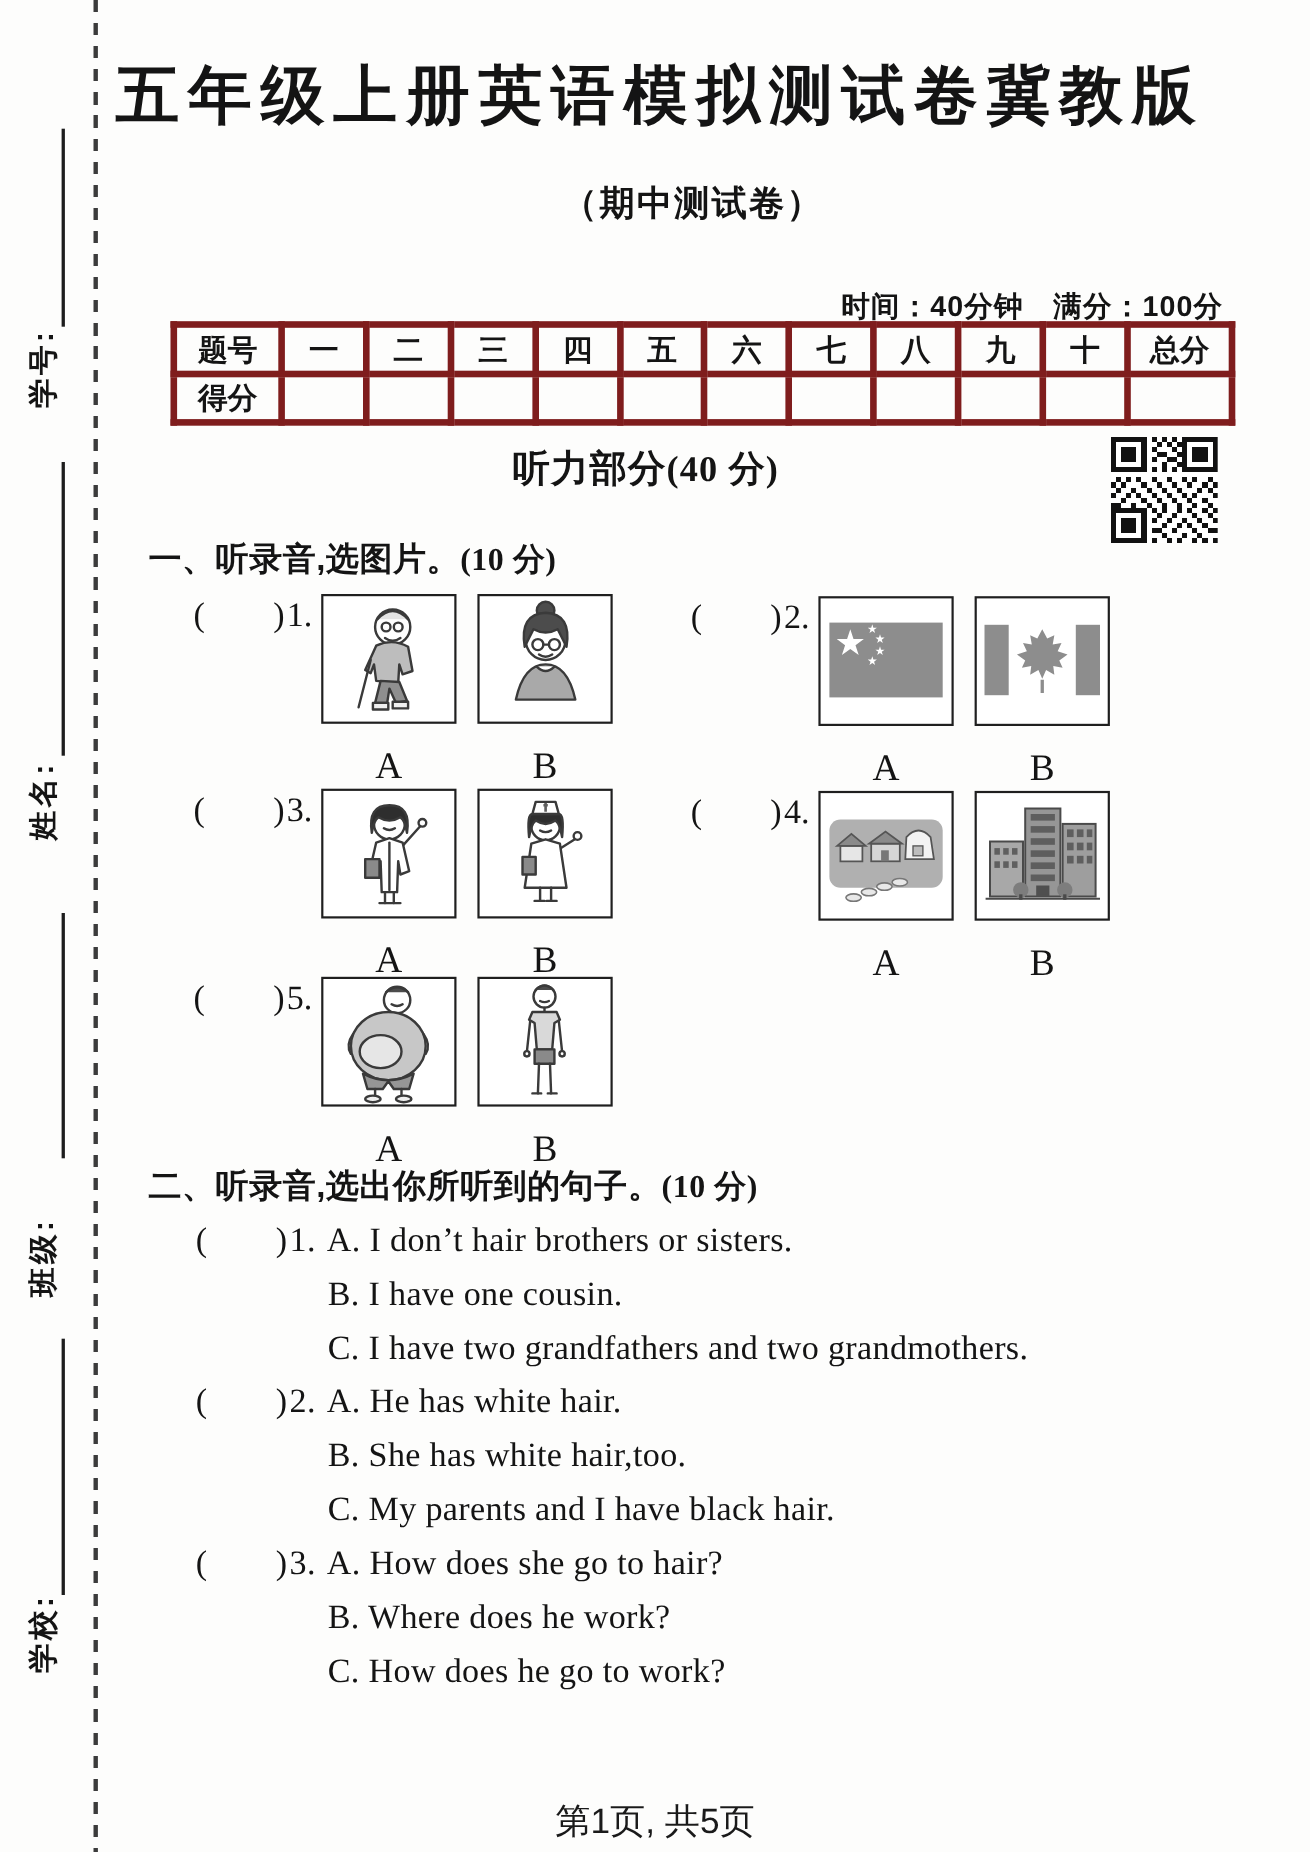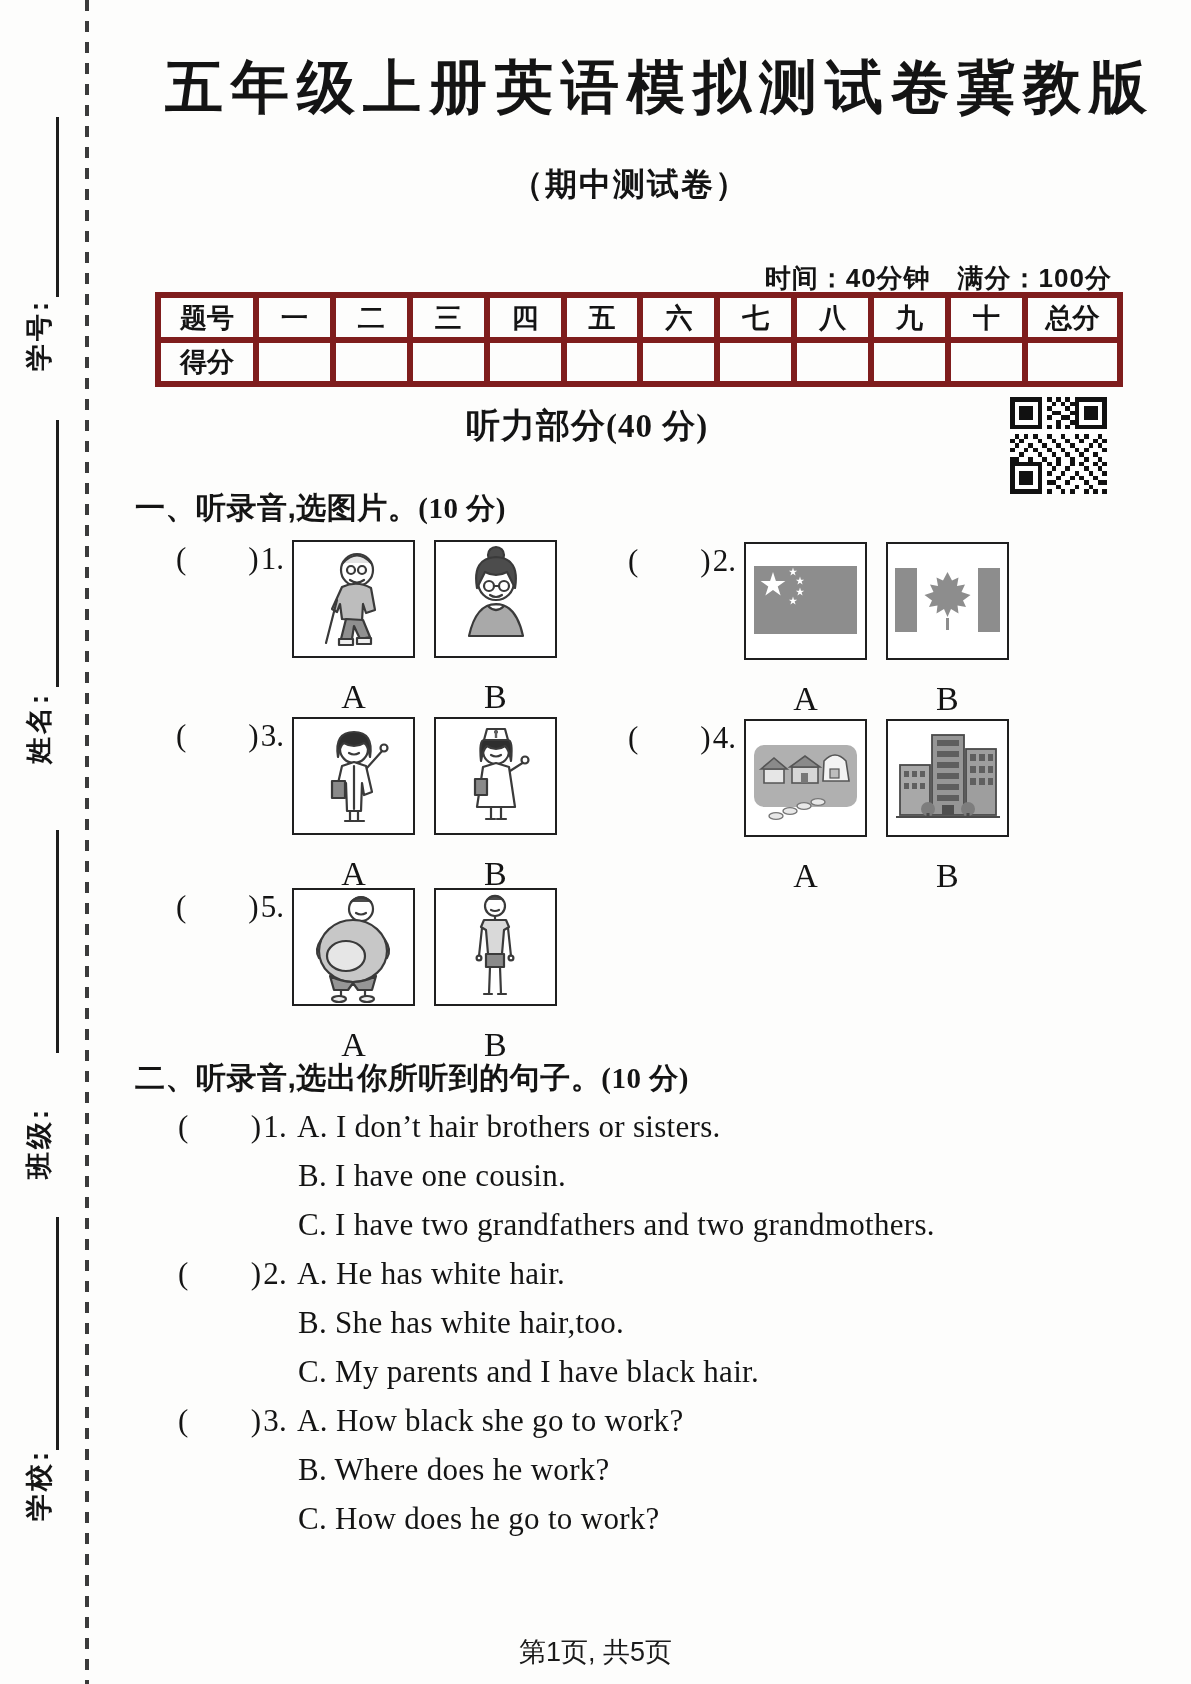"五年级上册英语模拟测试卷冀教版" .title { text-align: right -> left }
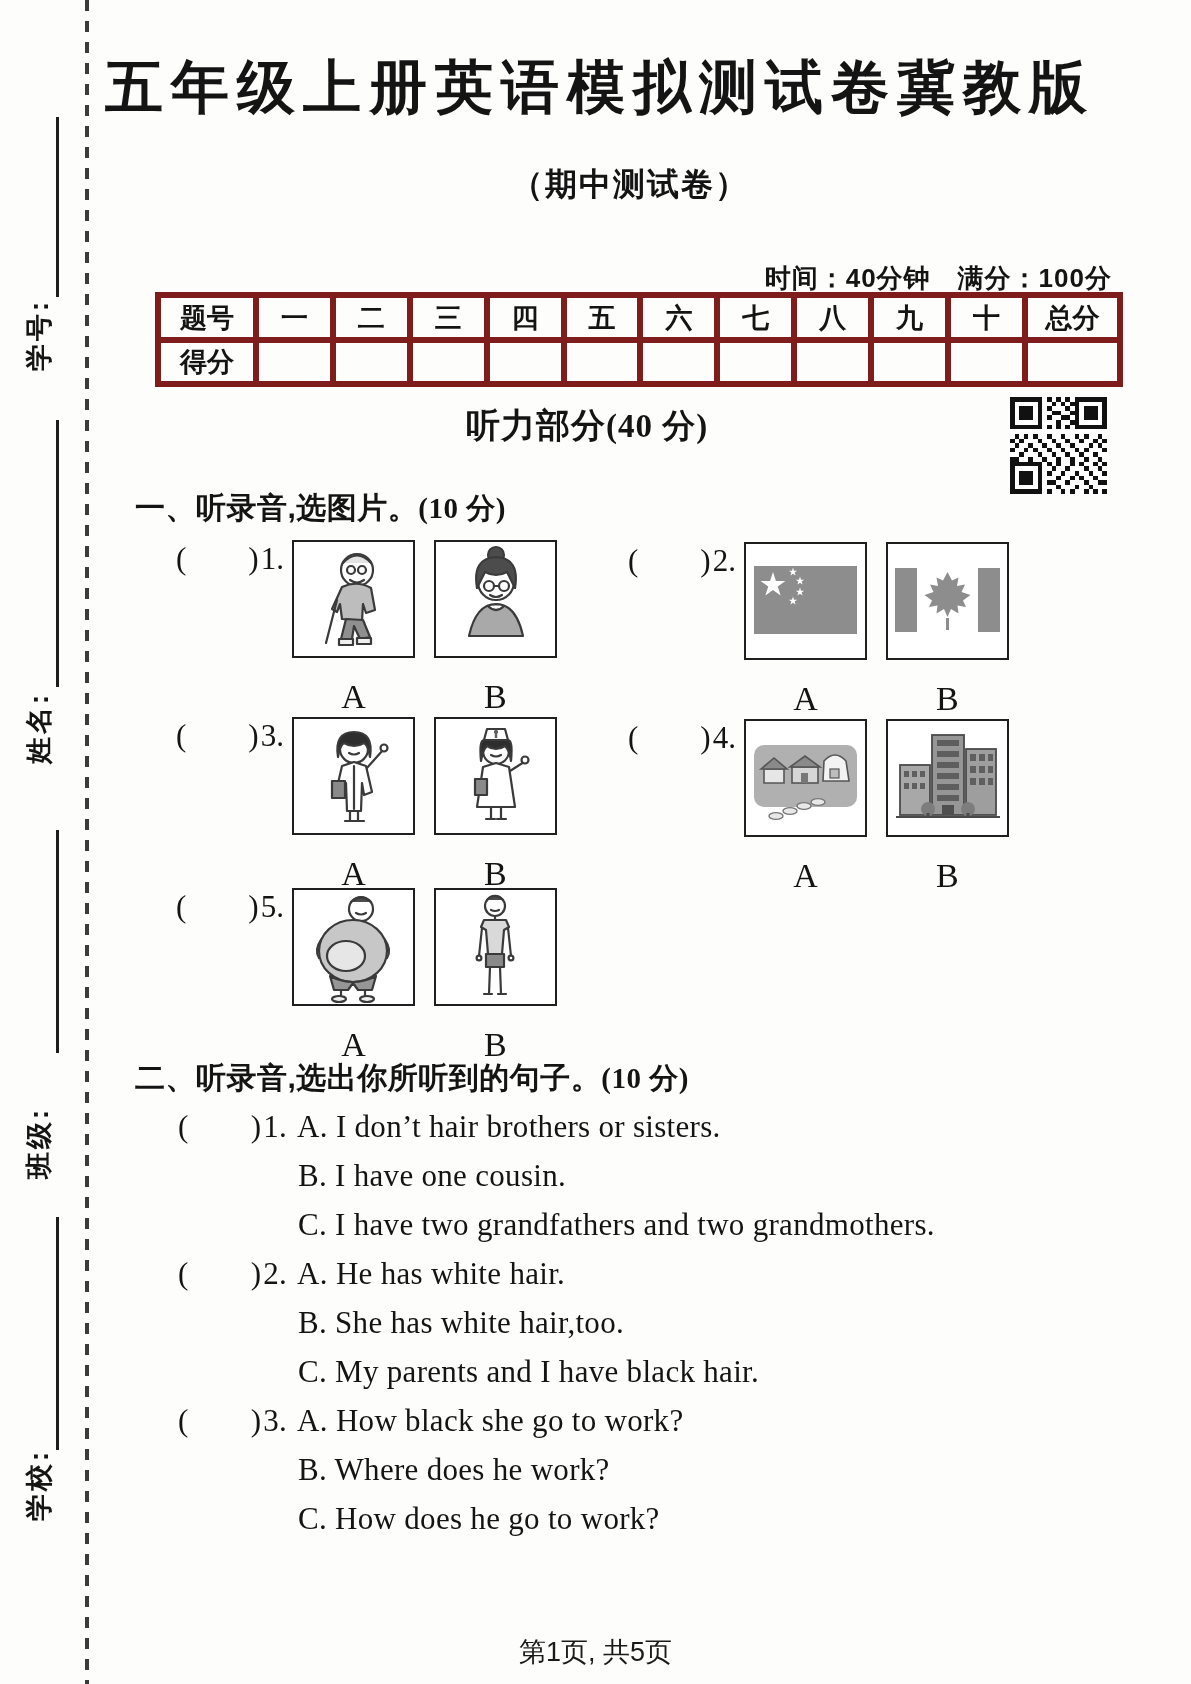"A. How black she go" span { text: black she go to work -> does she go to hair }
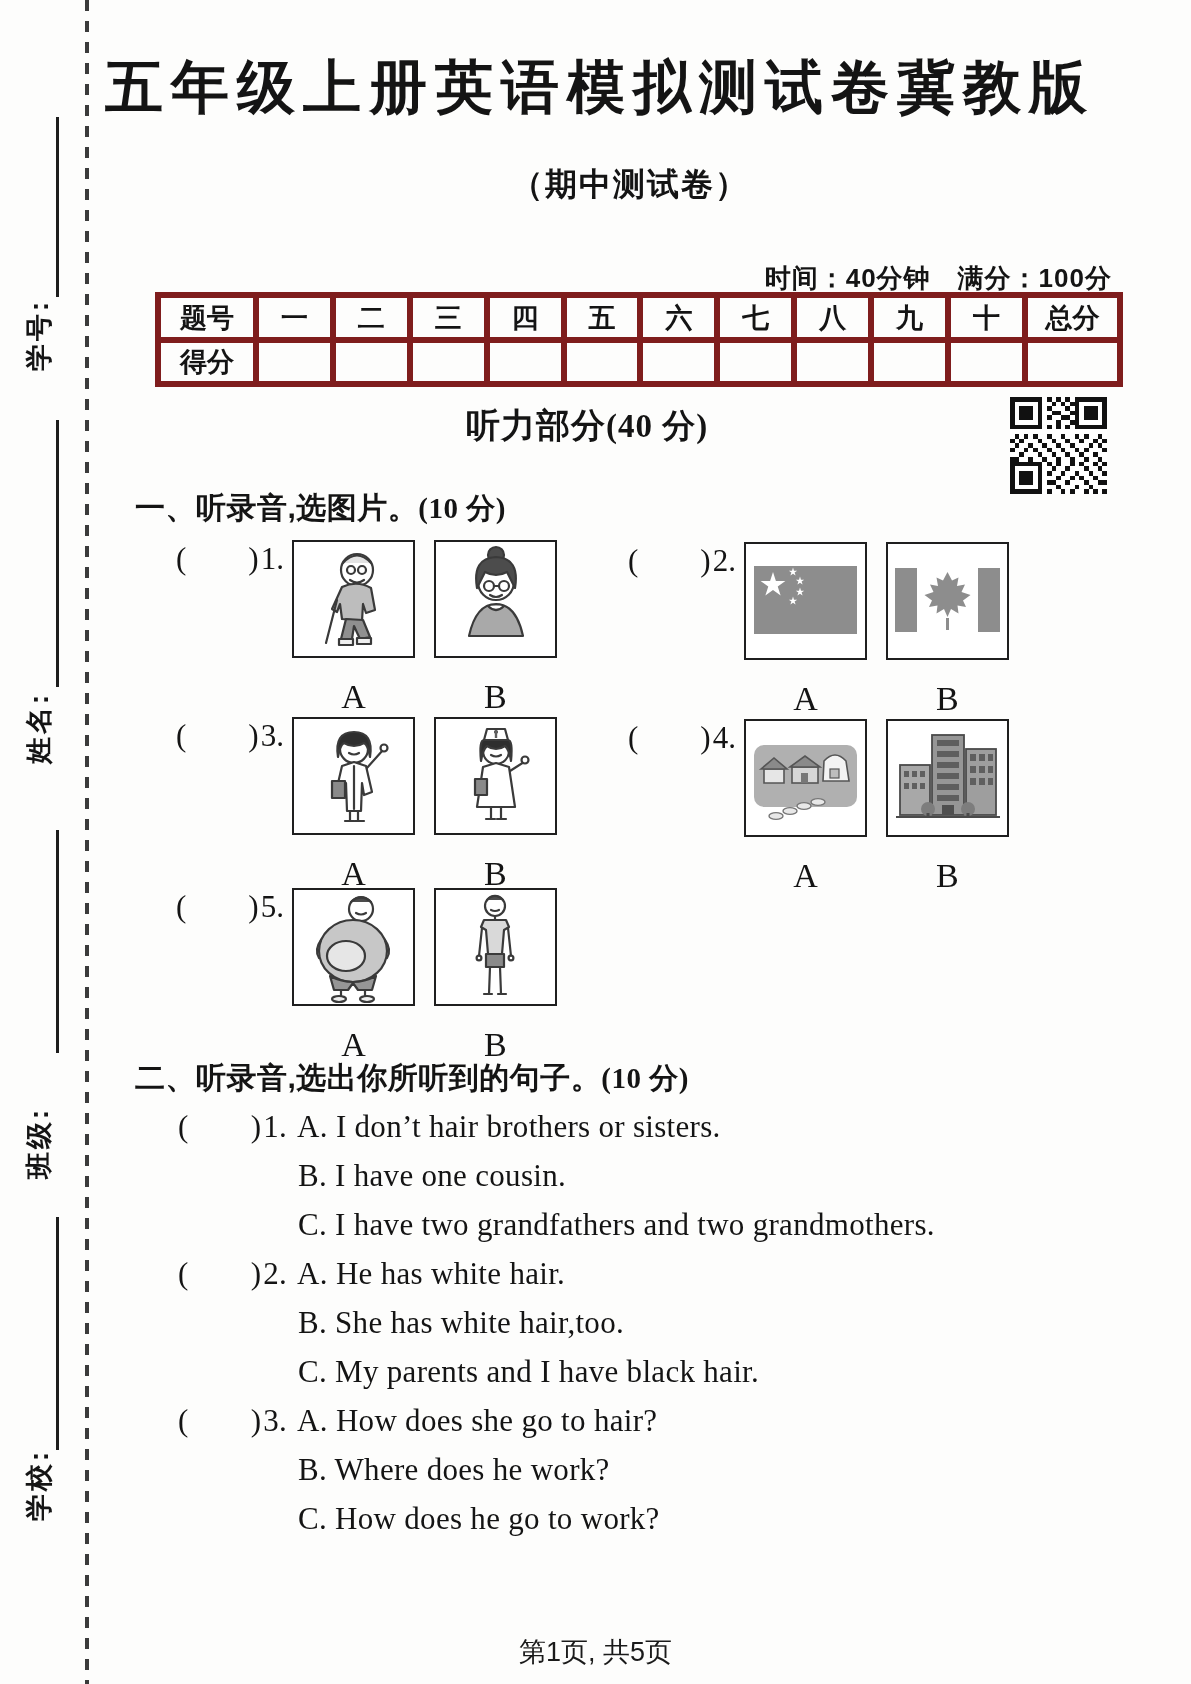"第1页, 共5页" .footer { font-size: 27px -> 32px }
